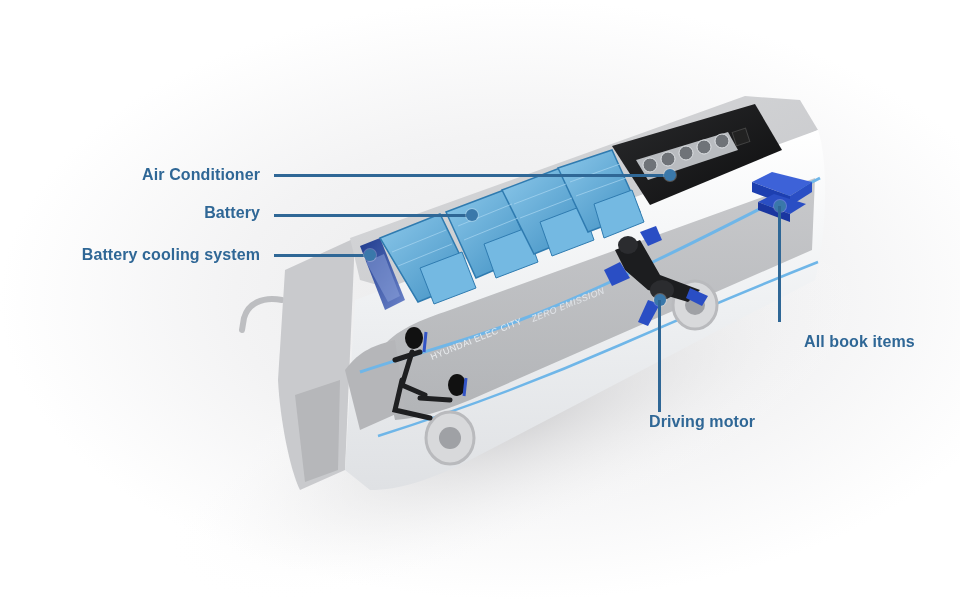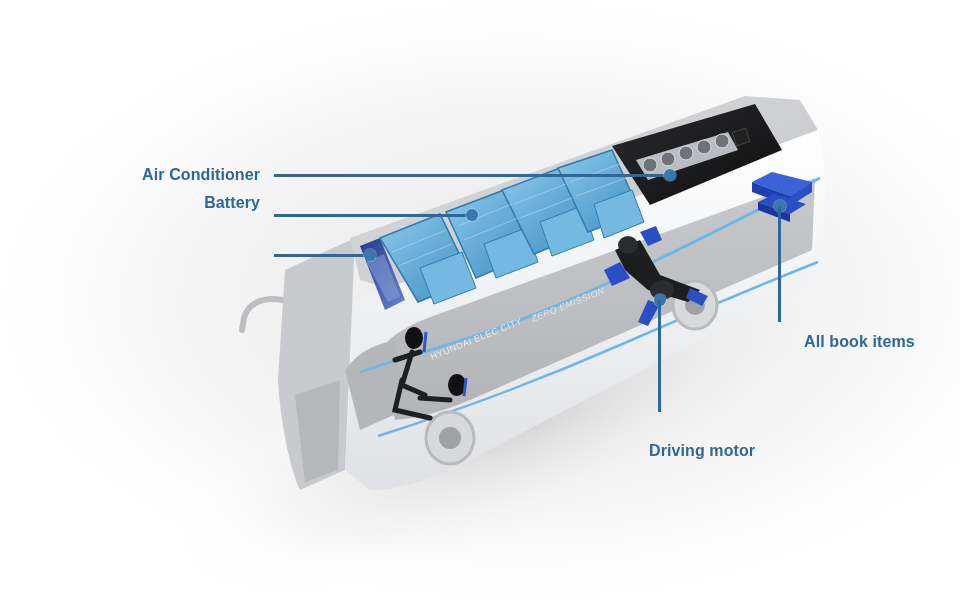"Battery" div.label { top: 194px -> 204px }
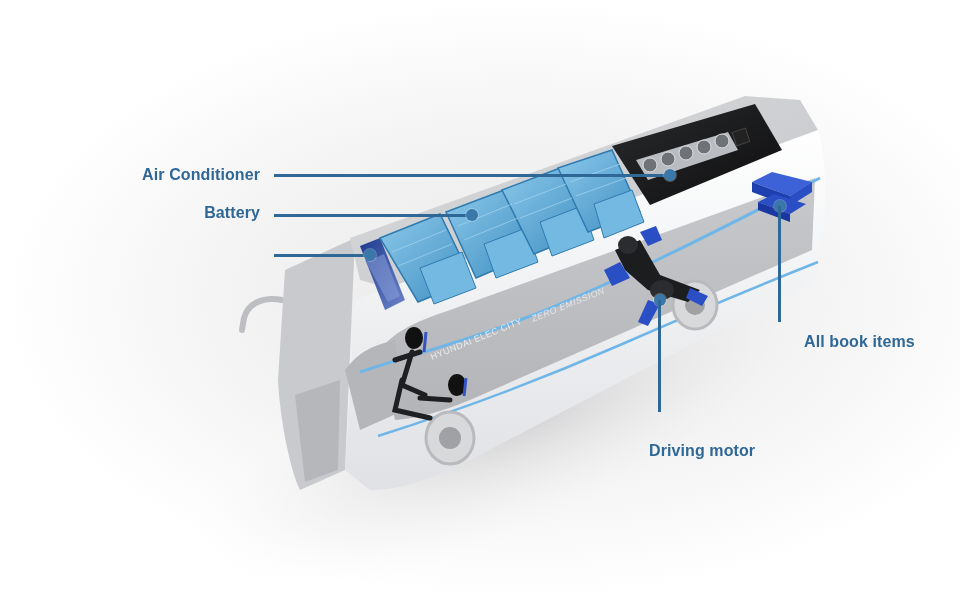"Battery cooling system" div.label { html: none -> <div>Battery cooling system</div> }
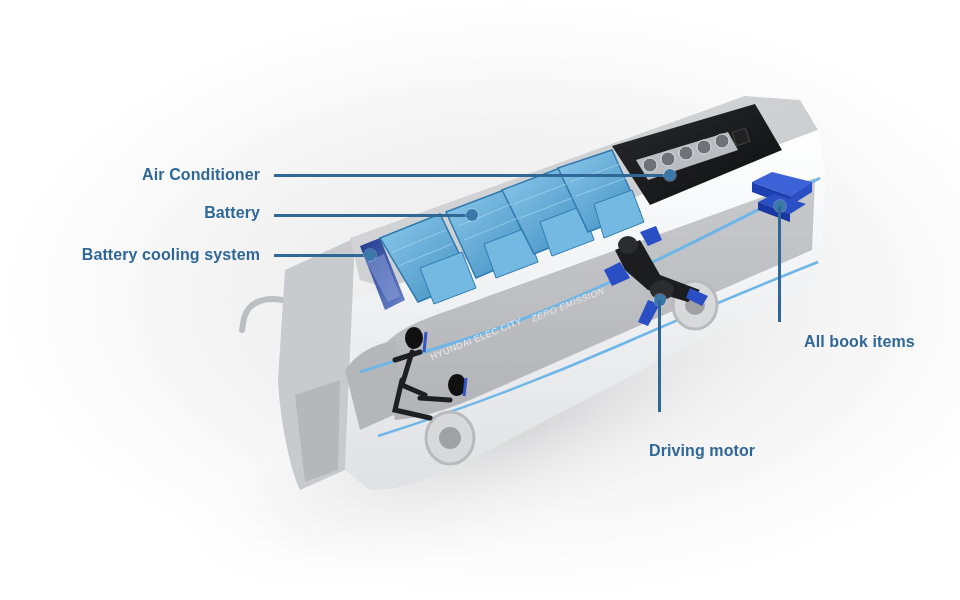"Driving motor" div.label { top: 442px -> 413px }
